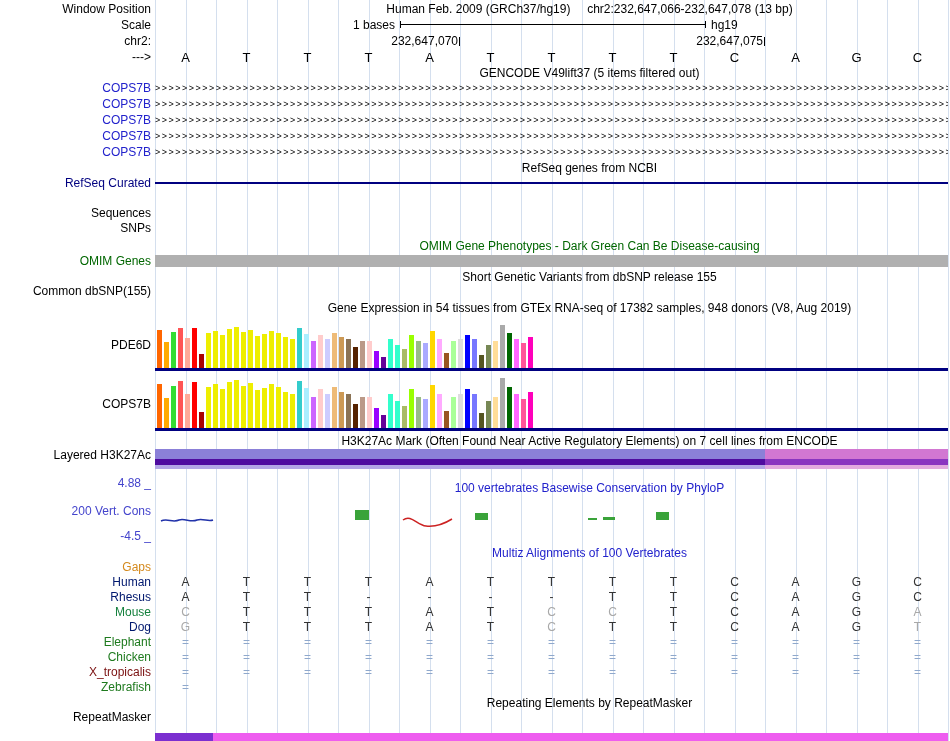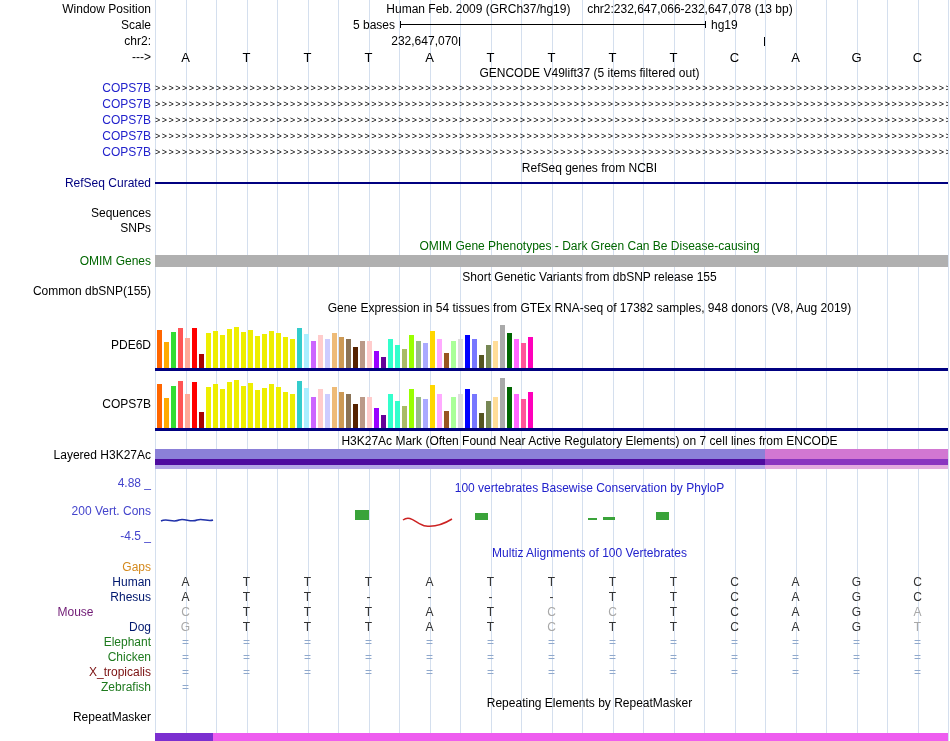"5 bases" div { text: 5 -> 1 }
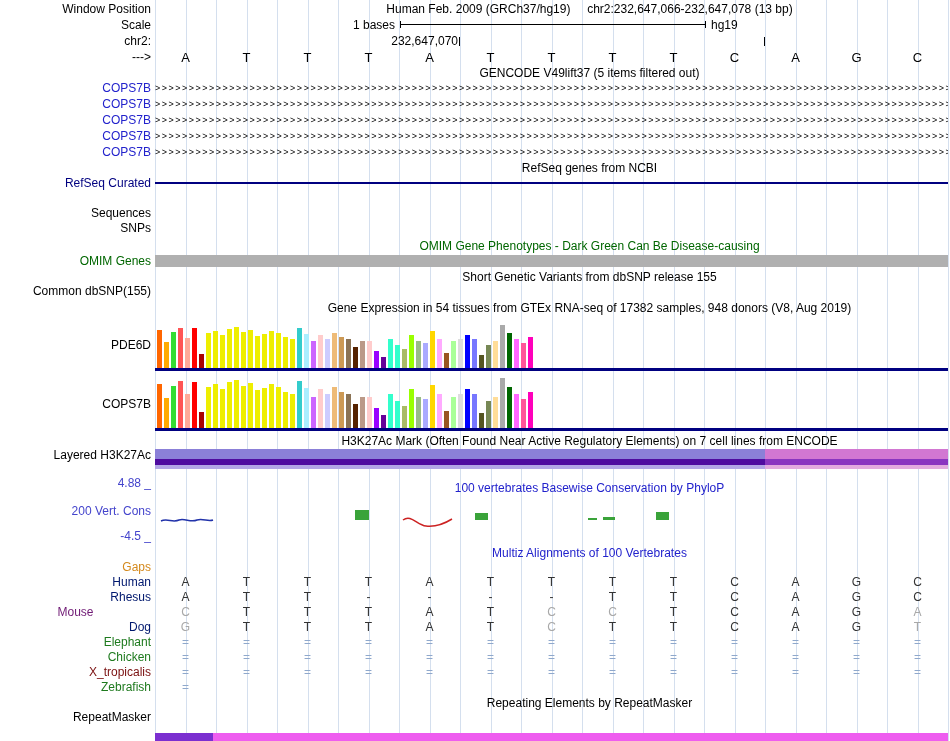"232,647,075" div { html: none -> <div>232,647,075</div> }
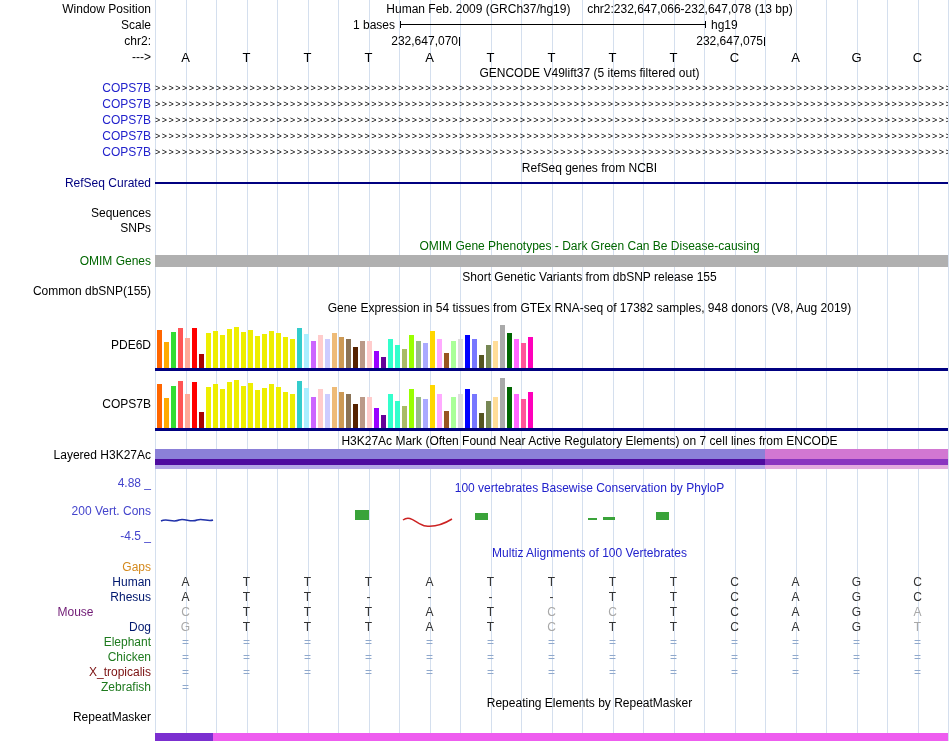"Mouse" div.lbl { color: #701a75 -> #15803d; text-align: center -> none }
